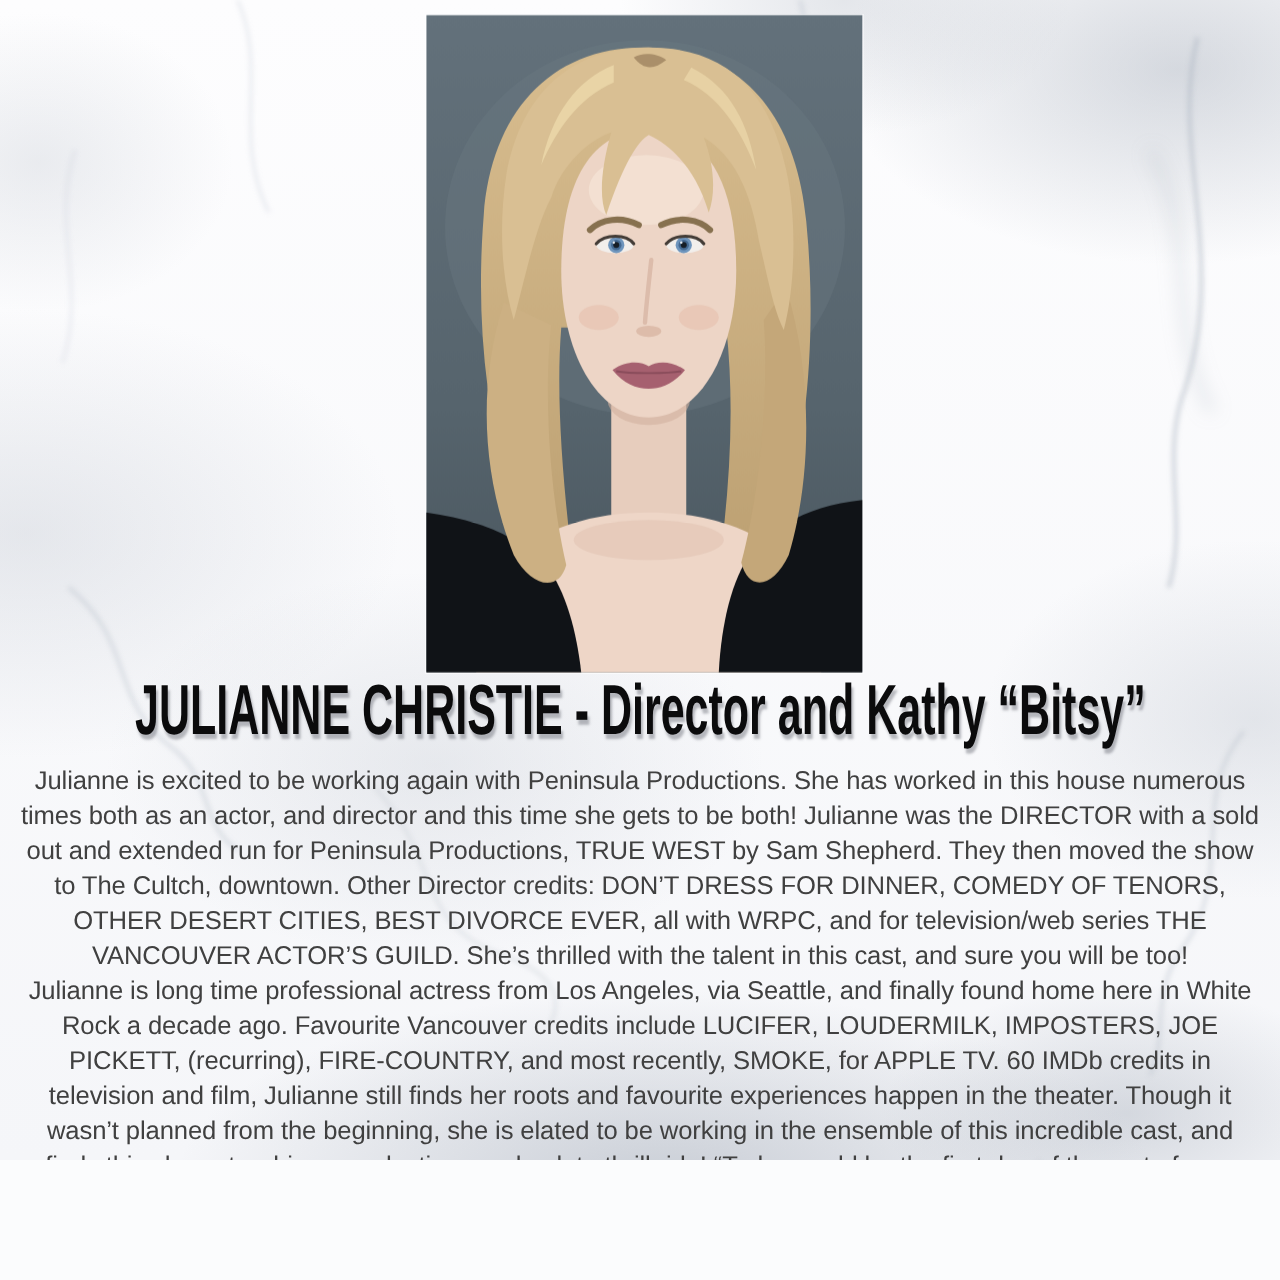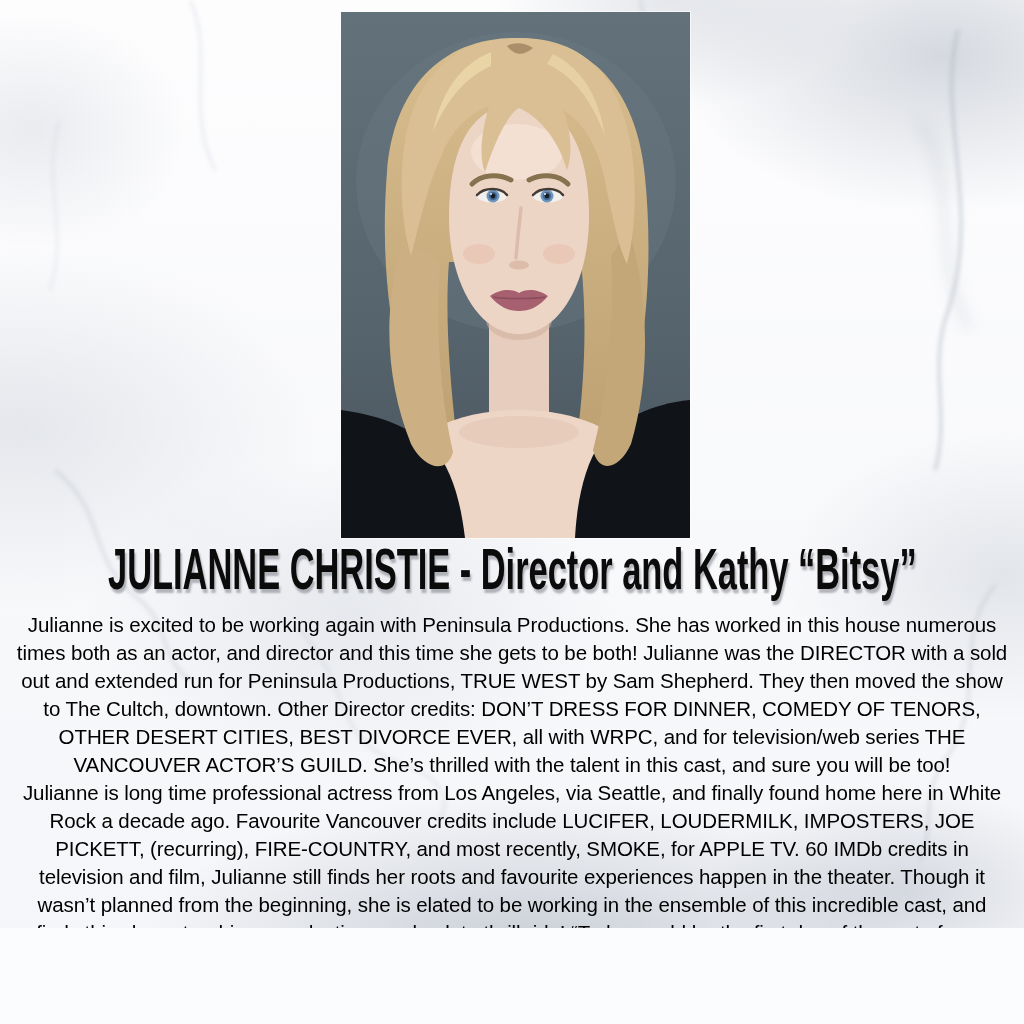"Julianne is excited to be" .bio { color: #000000 -> #404040 }
